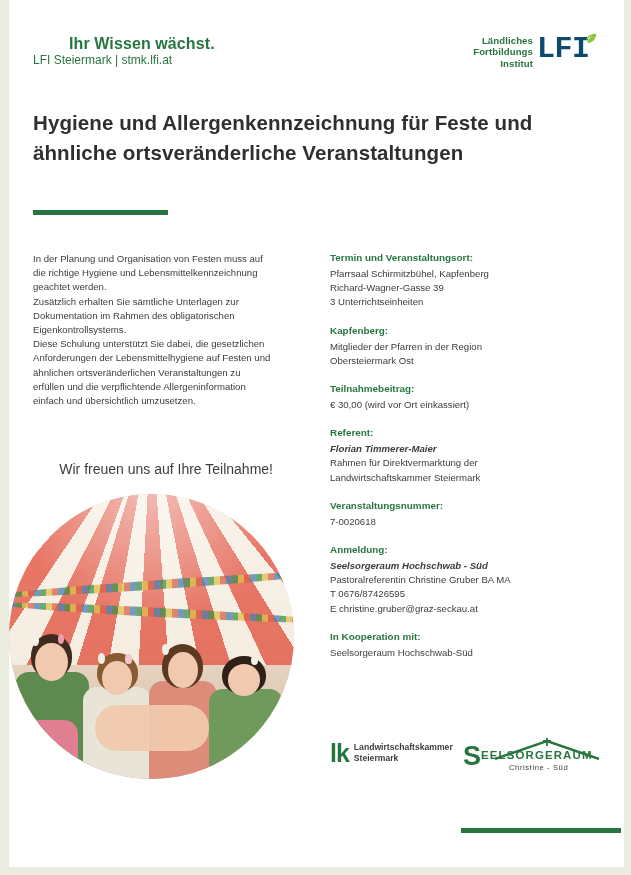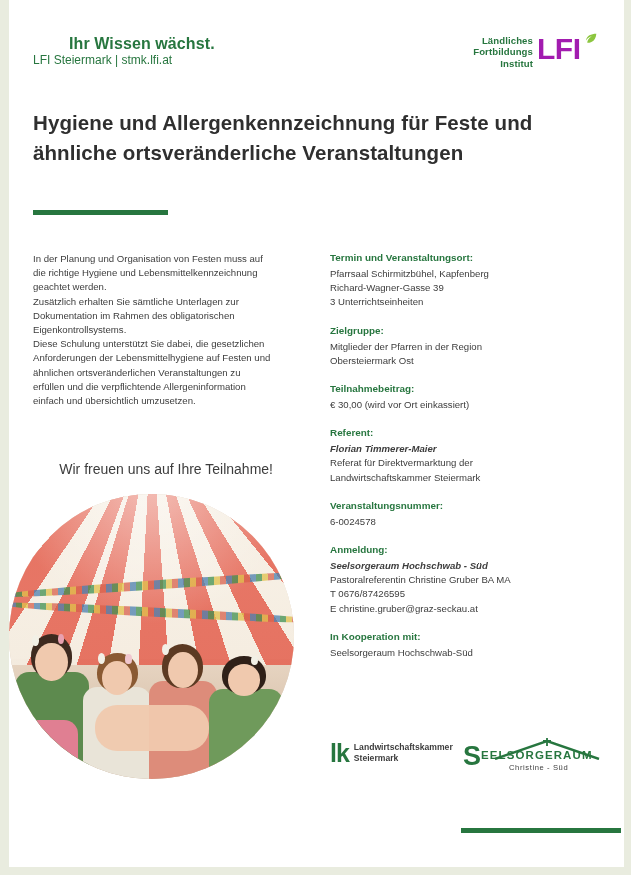"LFI" .logo-mark .lfi-text { color: #a21caf -> #0c4a6e; font-family: none -> Liberation Mono, monospace }
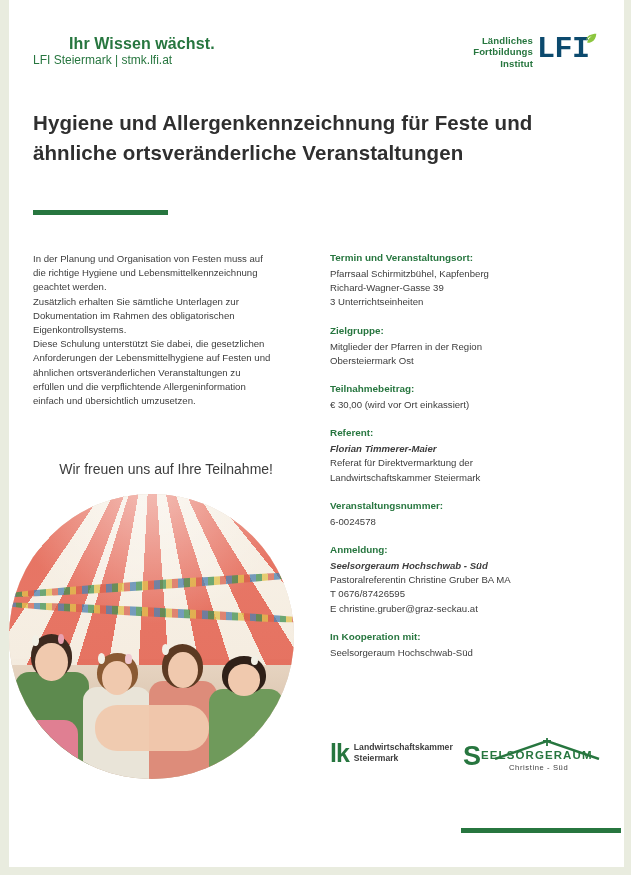"Zielgruppe:" div.block-title { text: Zielgruppe -> Kapfenberg }
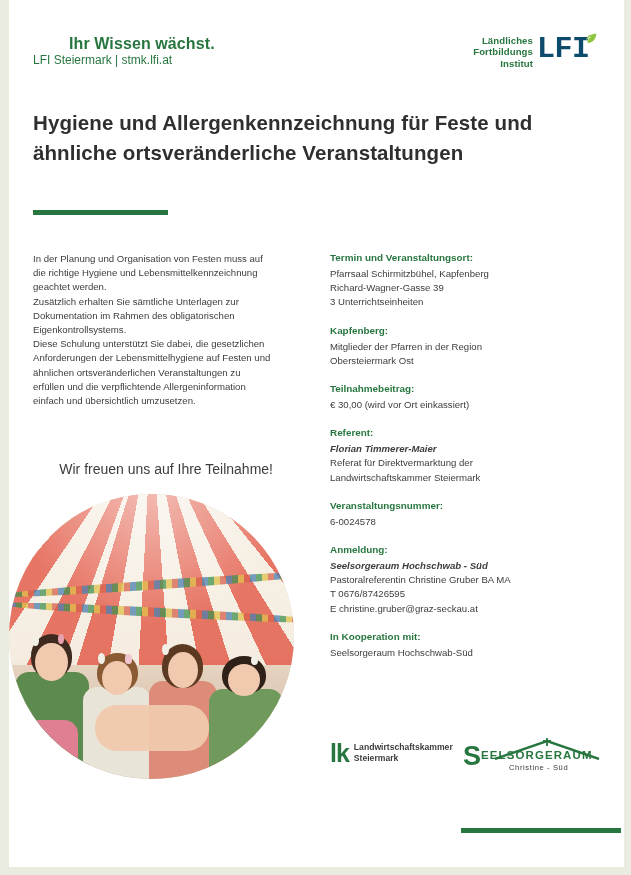"Referat für Direktvermarktung der" div.block-line { text: Referat -> Rahmen }
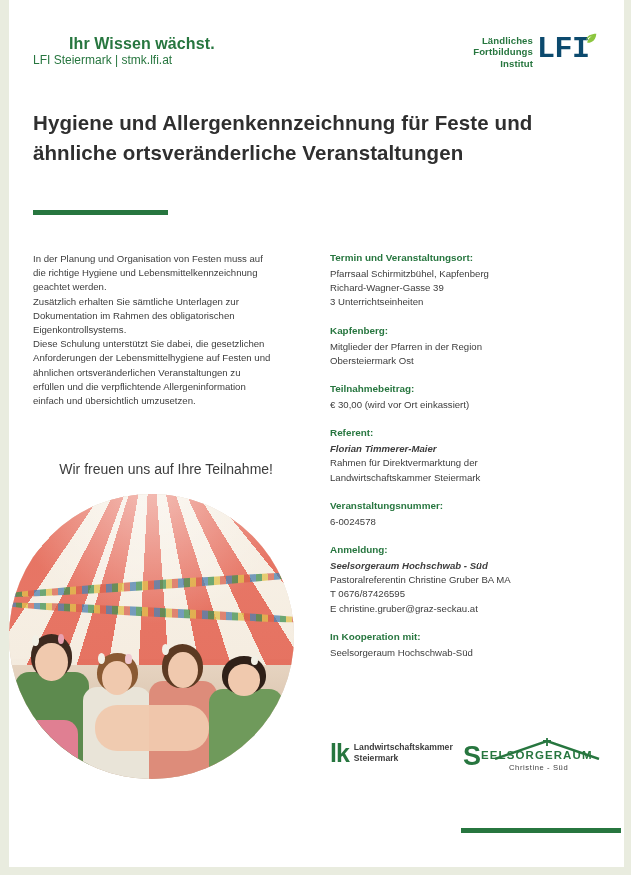"6-0024578" div.block-line { text: 6-0024578 -> 7-0020618 }
